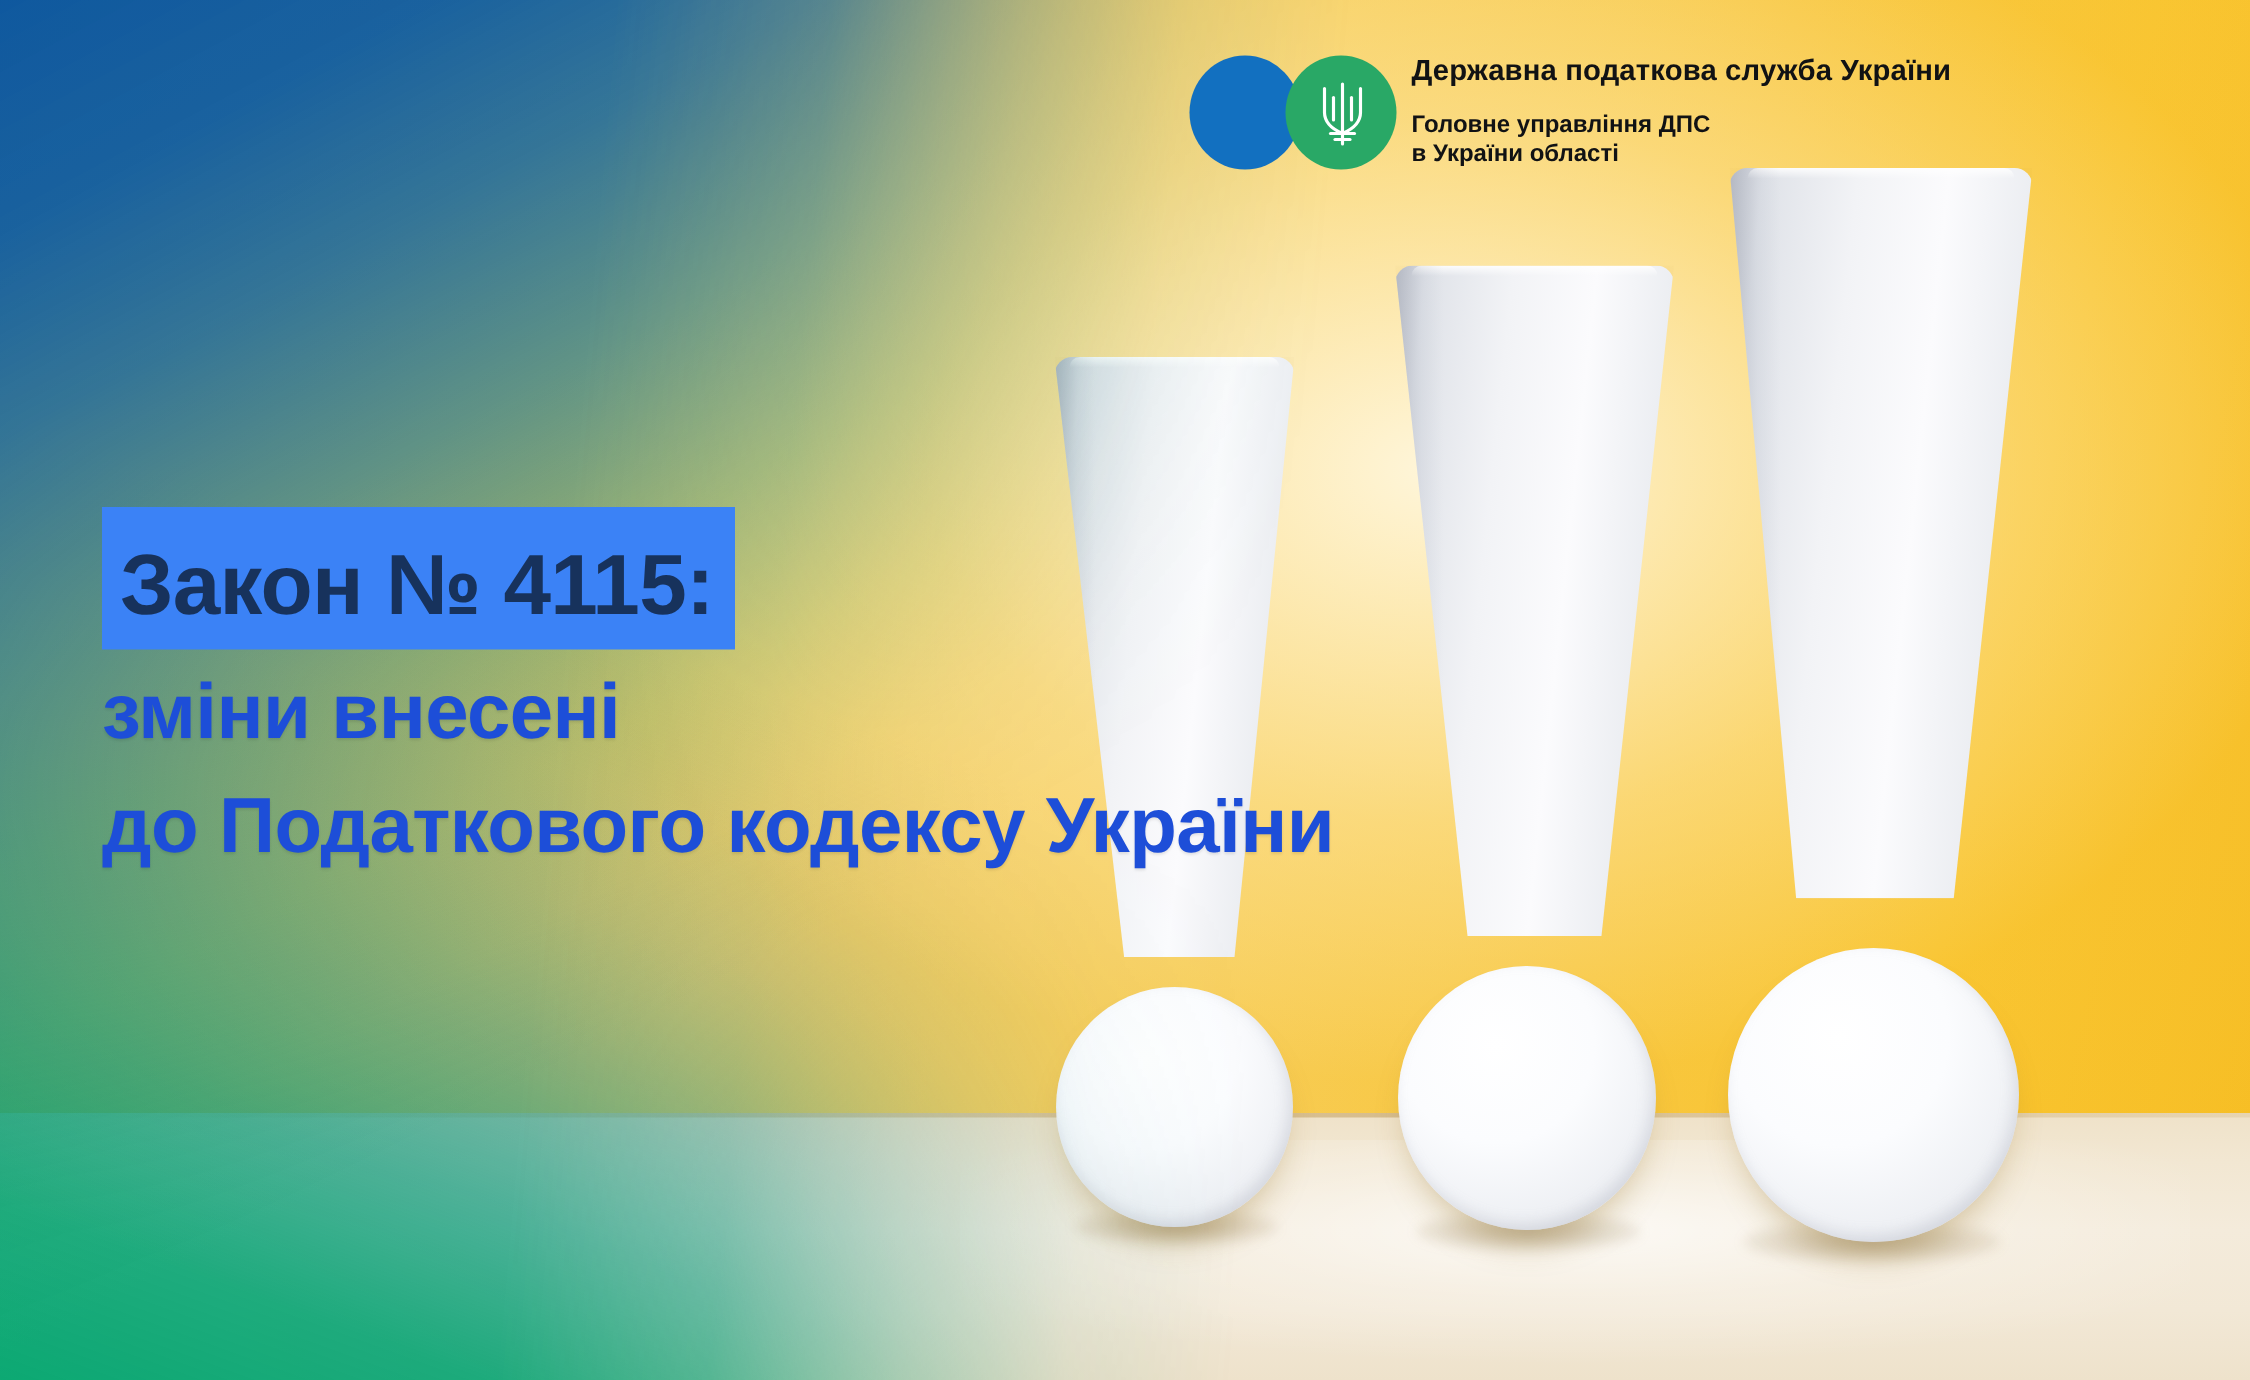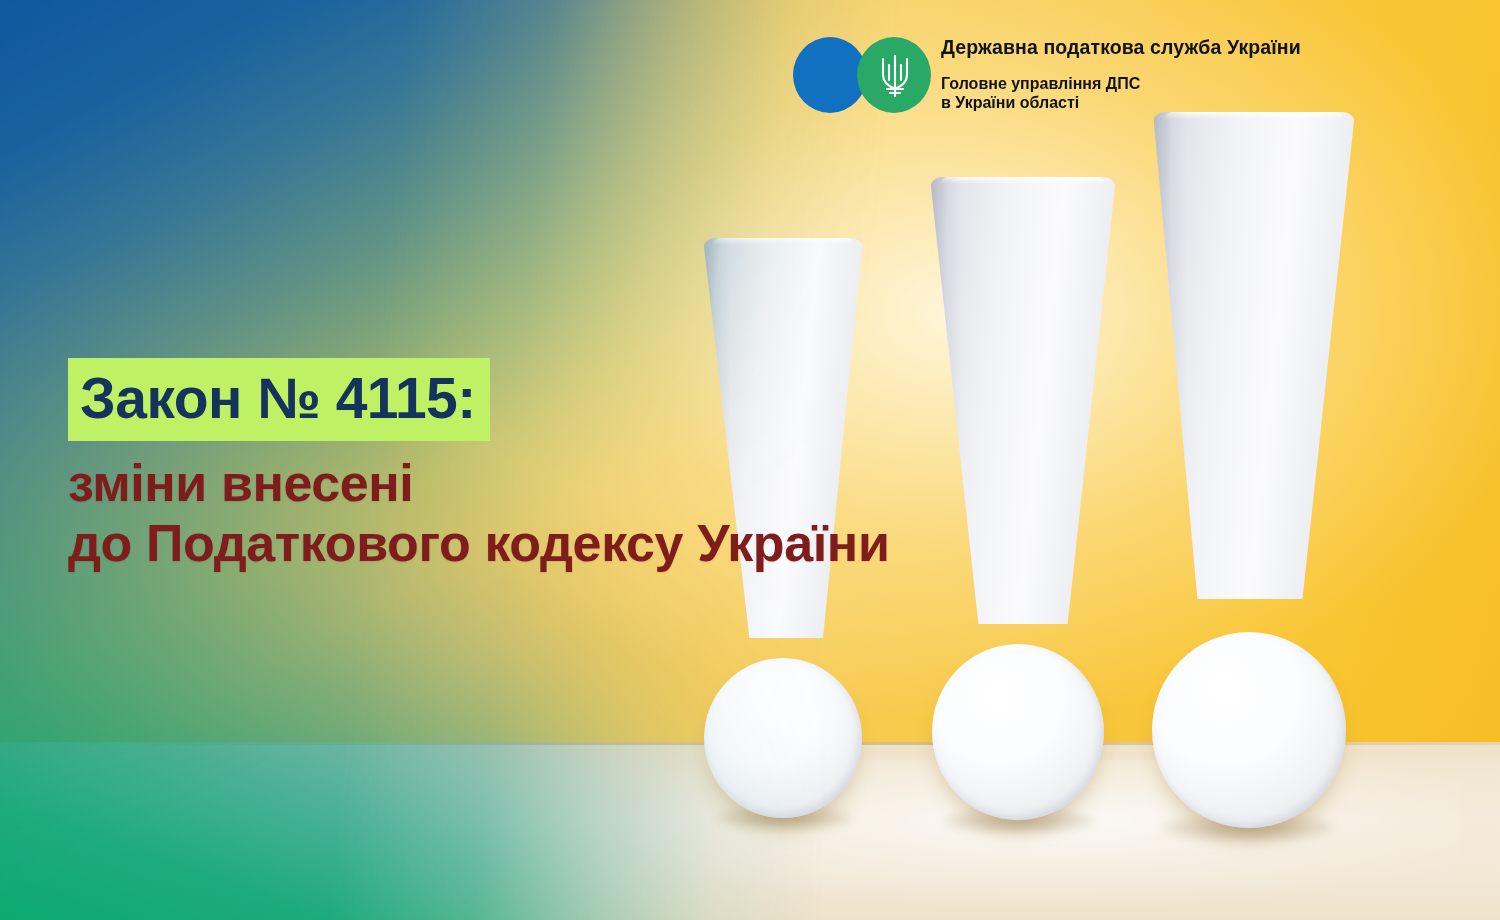"Закон № 4115:" .kicker { background: #bef264 -> #3b82f6; margin-top: 20px -> none; padding: 12px 14px 14px 12px -> 24px 14px 14px 12px }
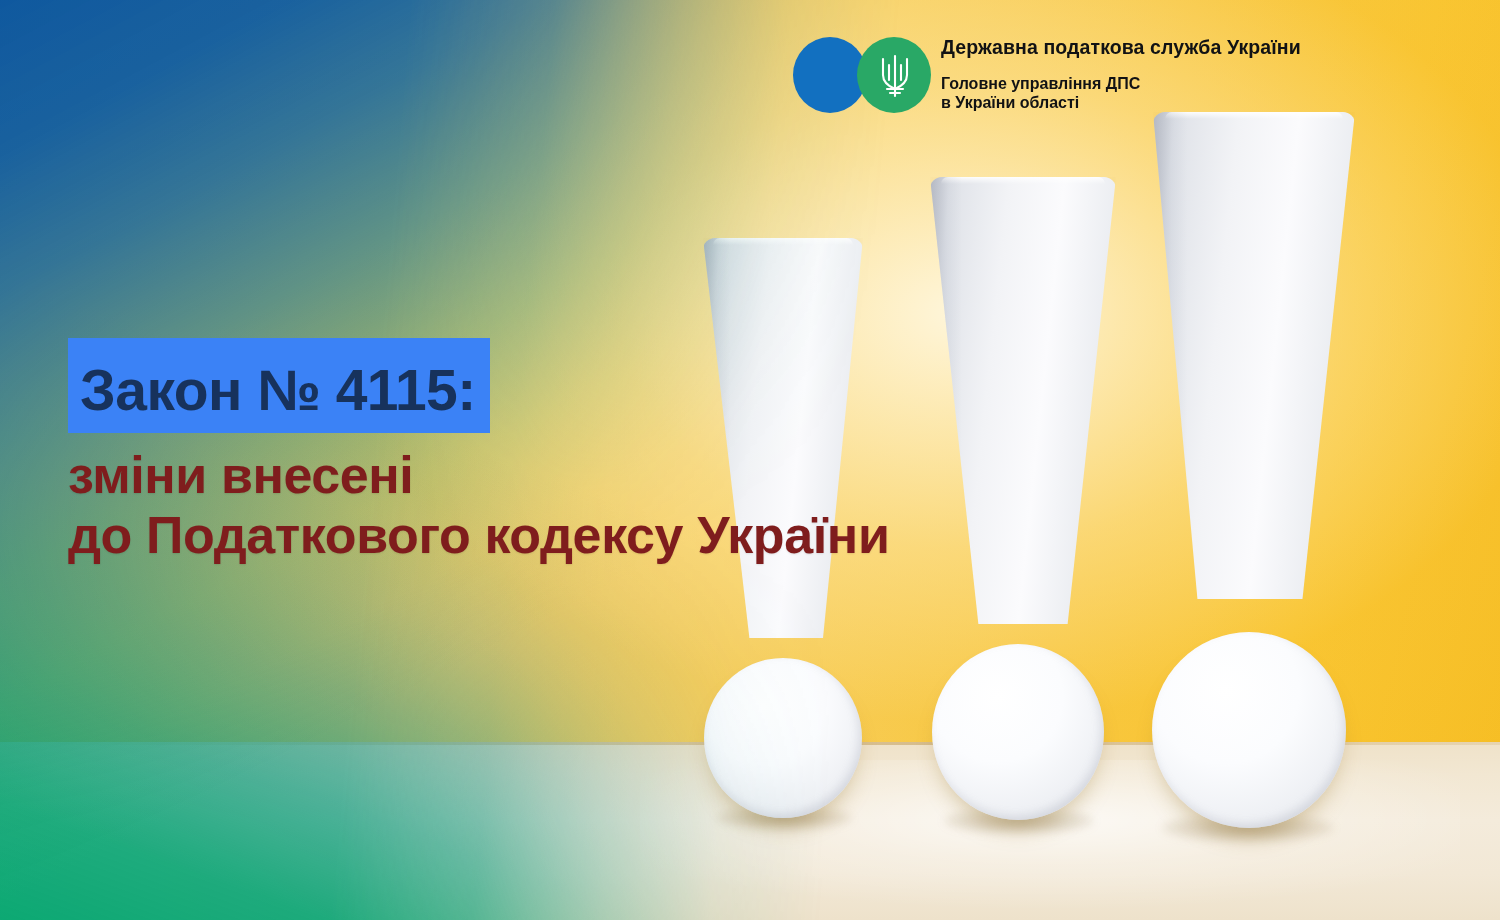"зміни внесені" .subline { color: #7f1d1d -> #1d4ed8 }
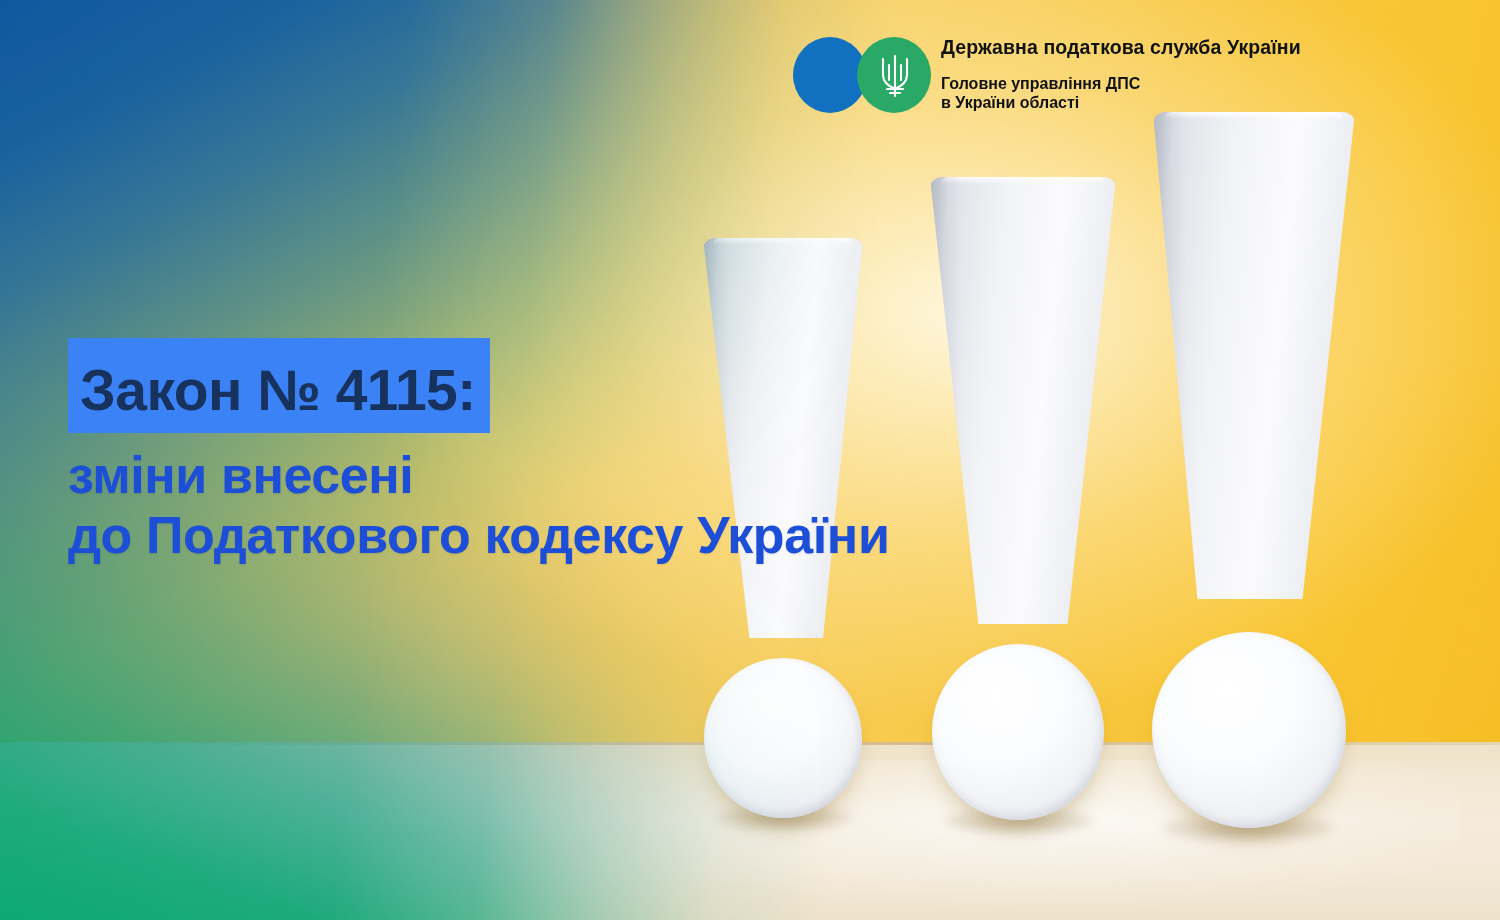"до Податкового кодексу України" .subline .l2 { margin-top: none -> 16px }
